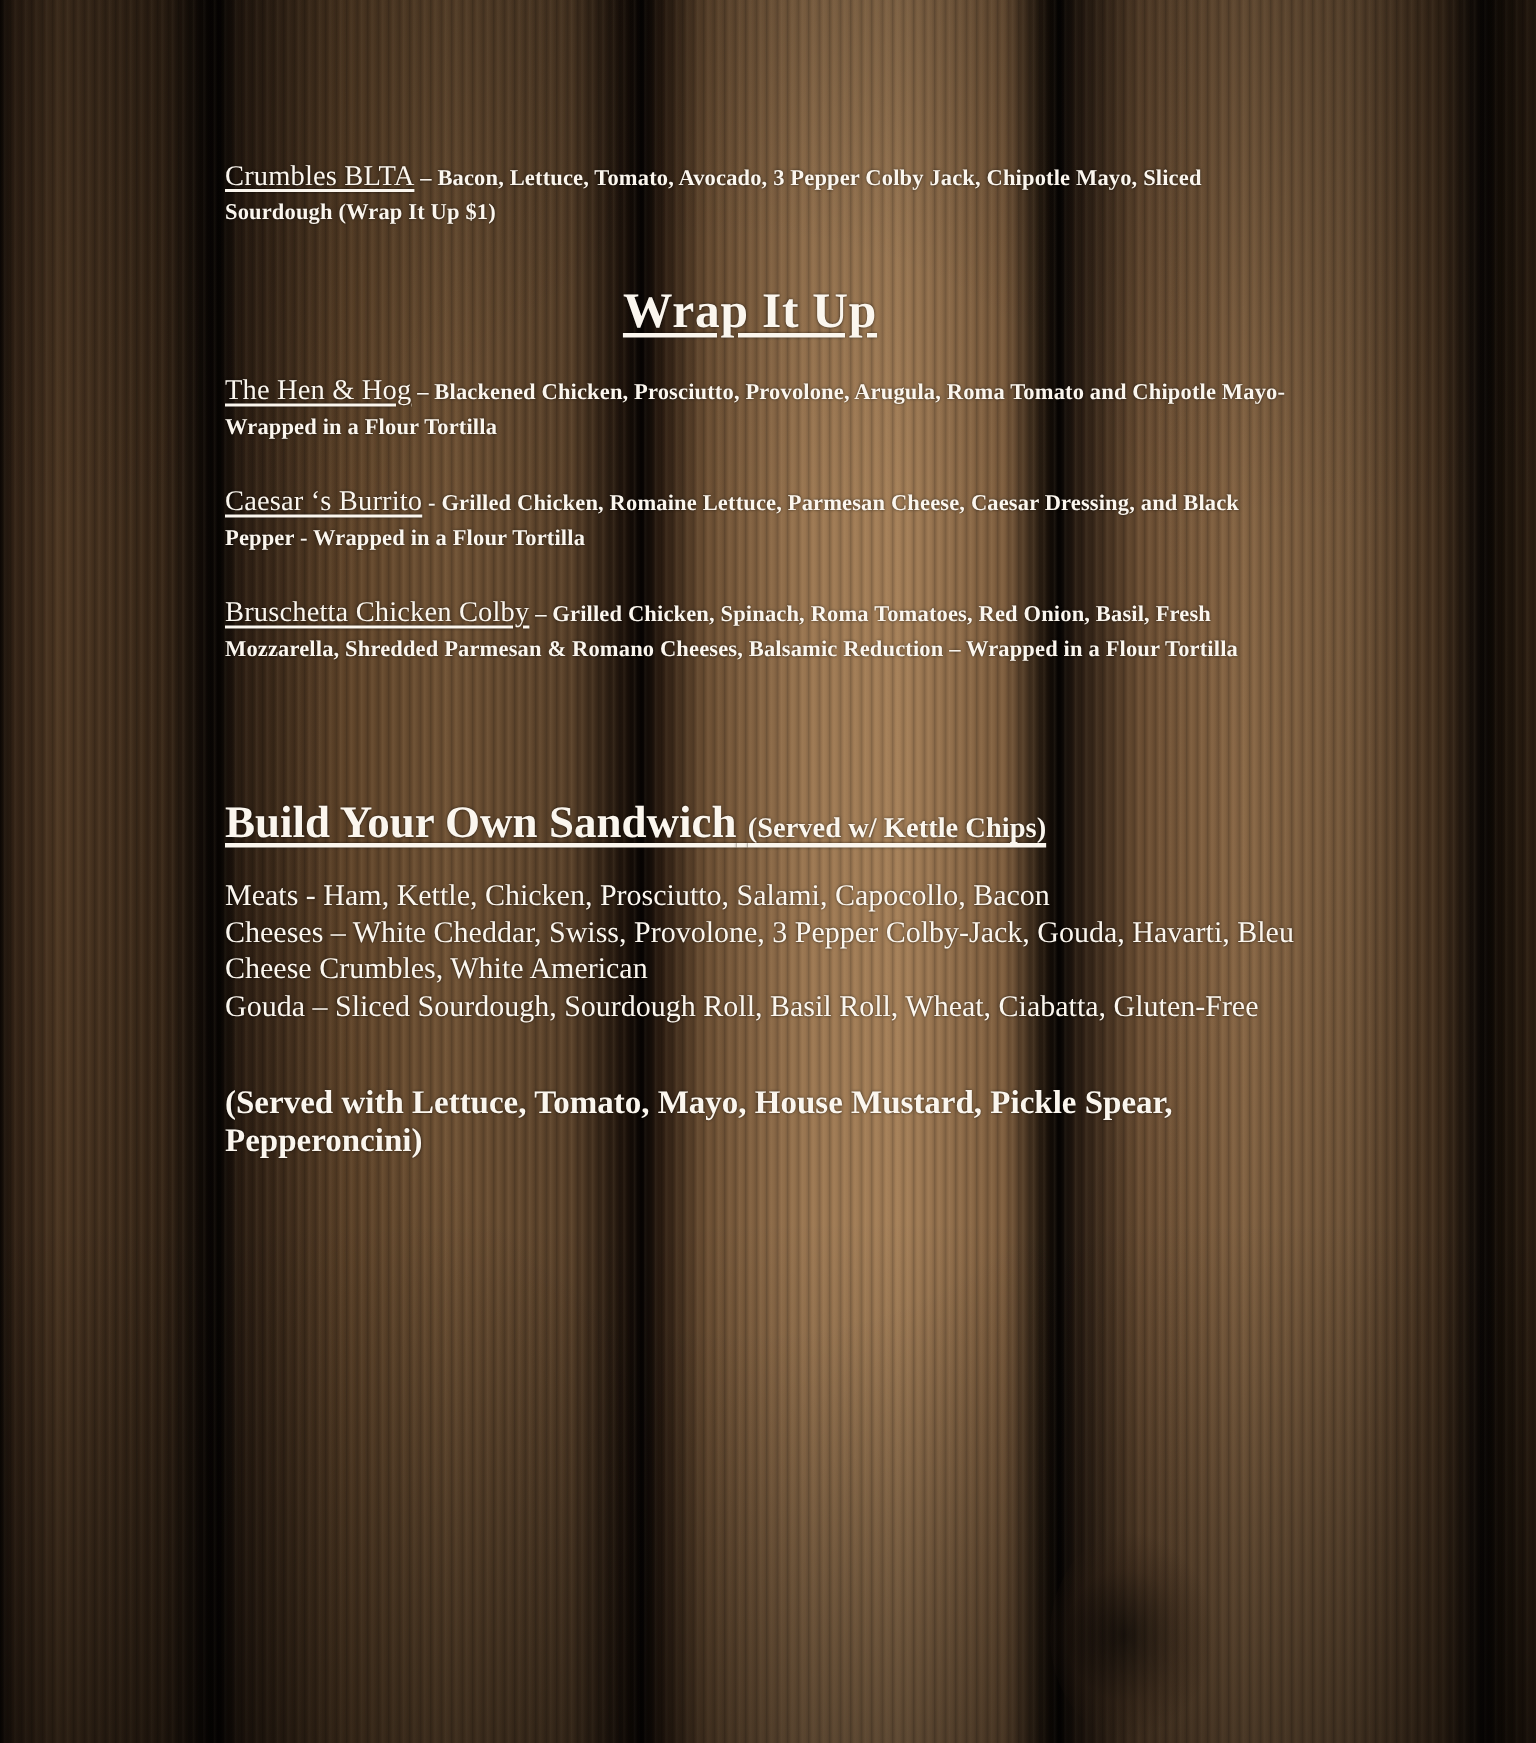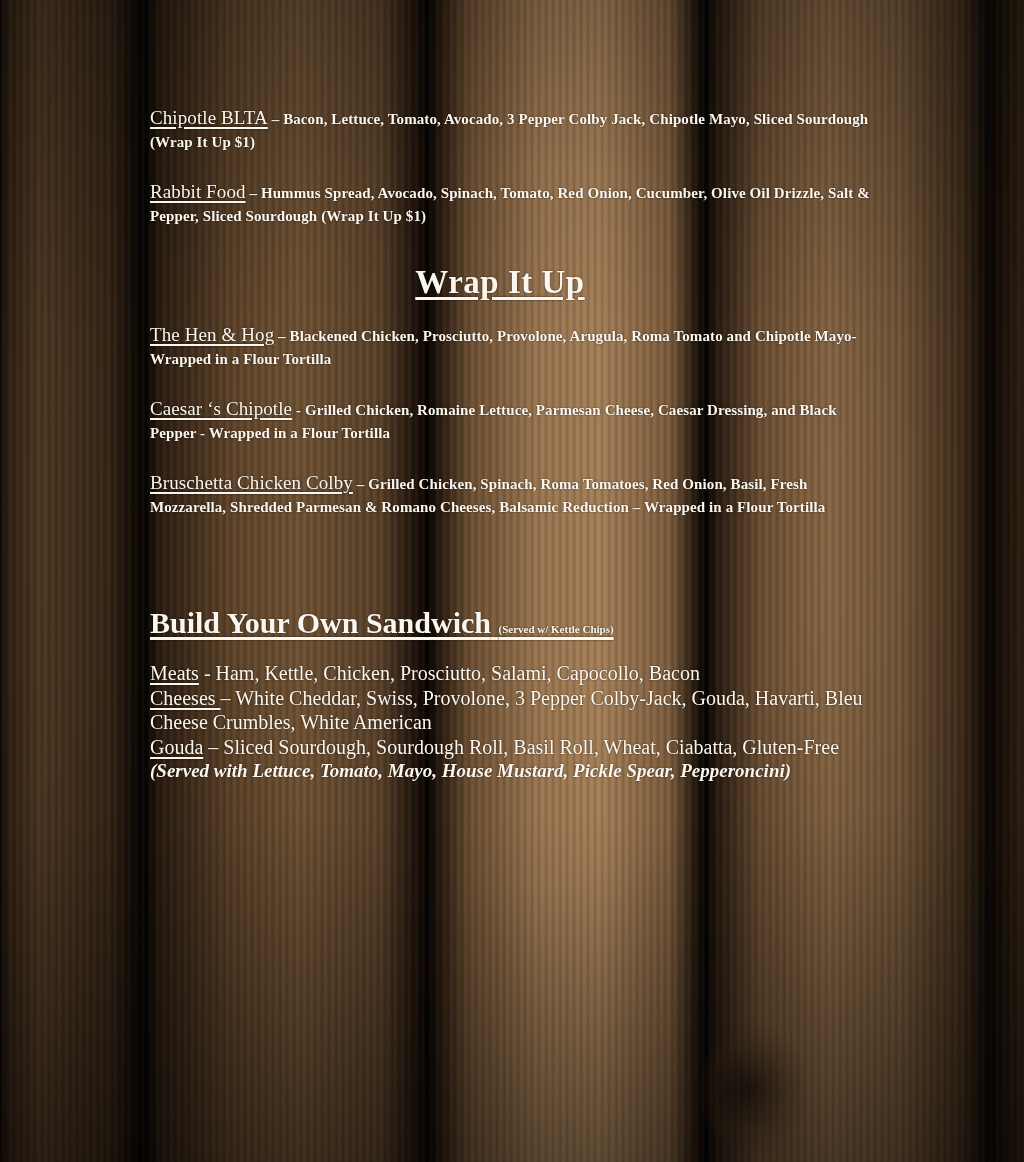"Chipotle BLTA" span.item-name { text: Chipotle -> Crumbles }
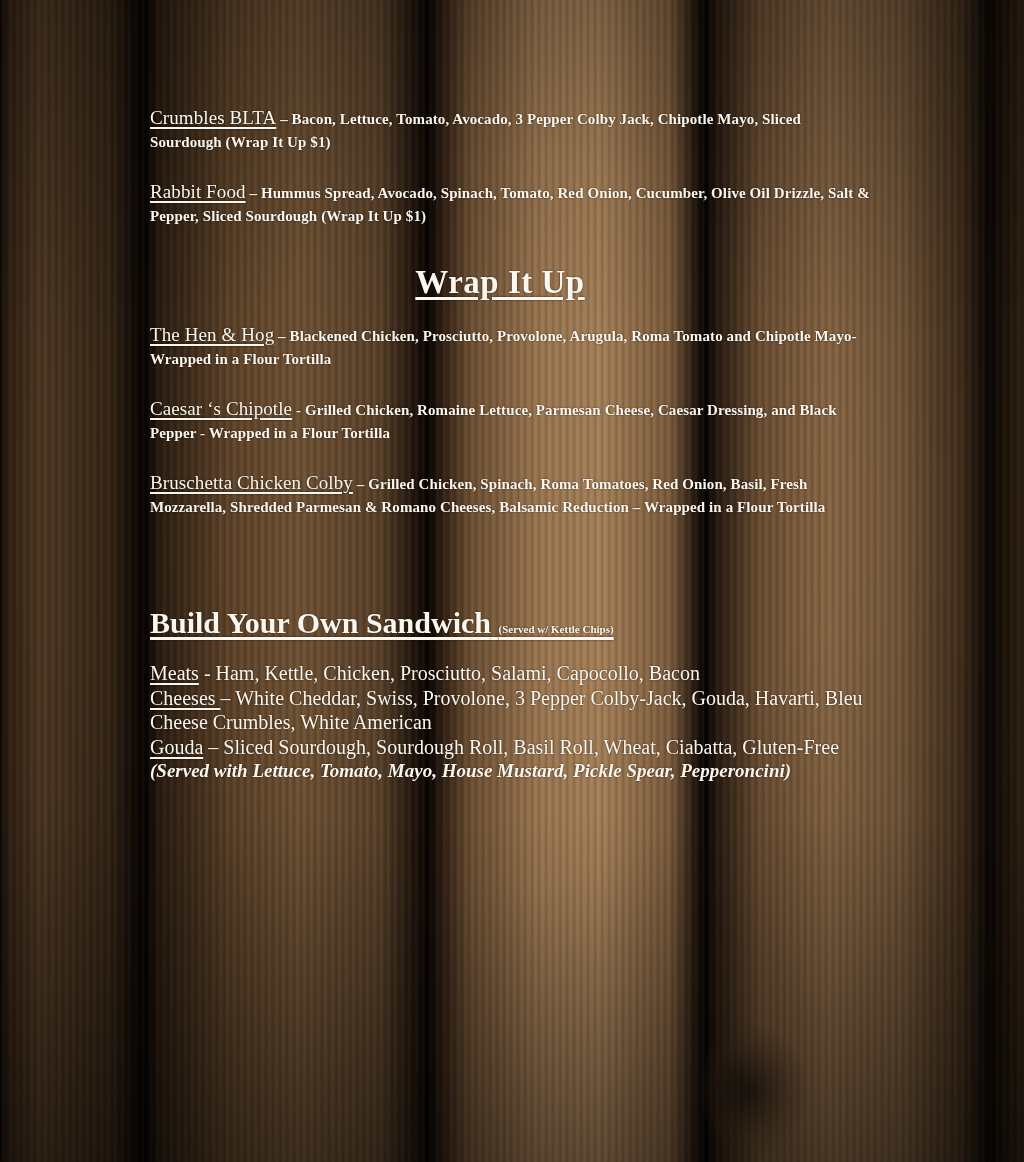"Rabbit Food – Hummus Spread," p.item { html: <p> <span>Rabbit Food</span><span> – </span><span>Hummus Spread, Avocado, Spinach, Tomato, Red Onion, Cucumber, Olive Oil Drizzle, Salt &amp; Pepper, Sliced Sourdough (Wrap It Up $1)</span> </p> -> none }
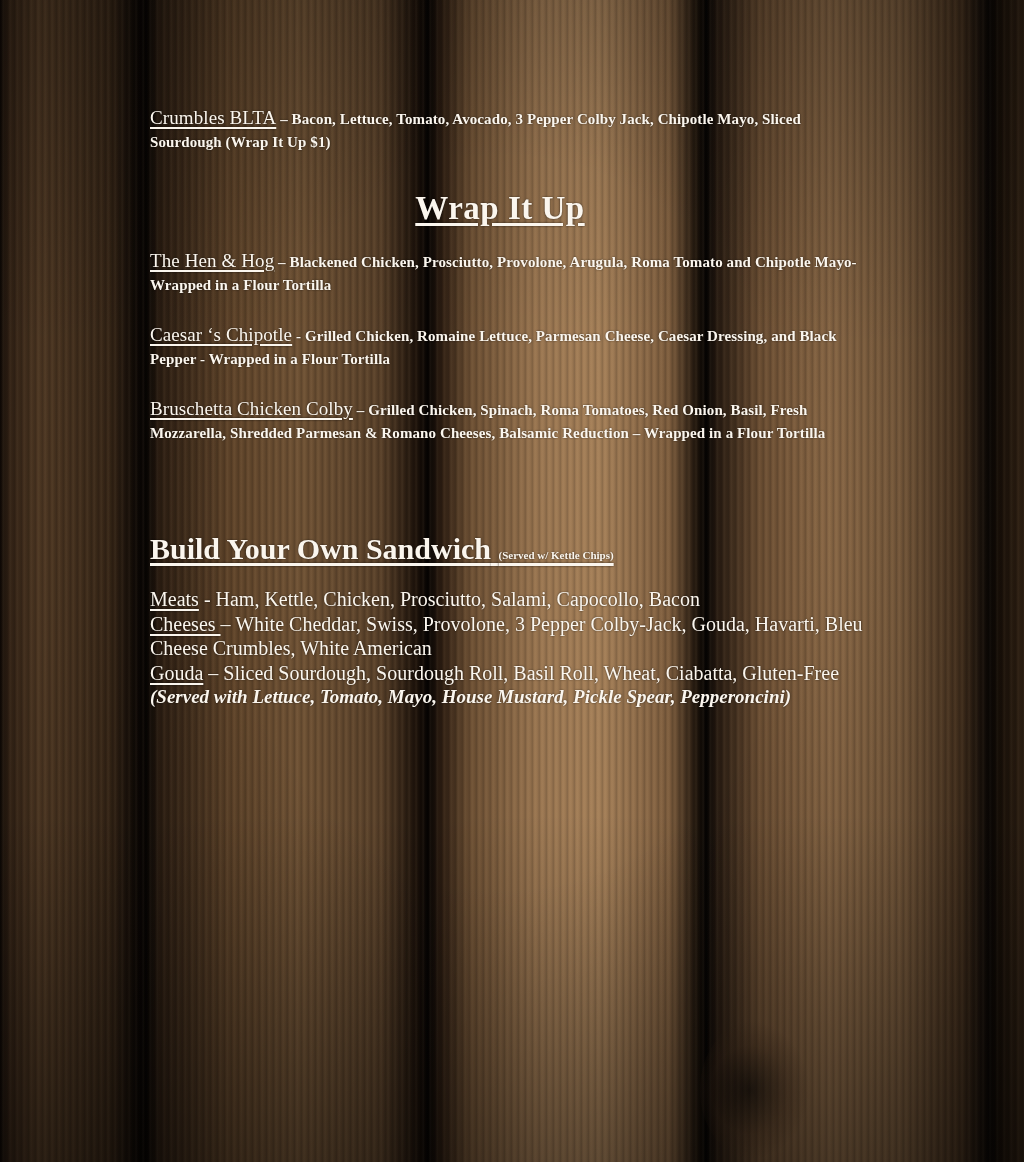"Caesar ‘s Chipotle" span.item-name { text: Chipotle -> Burrito }
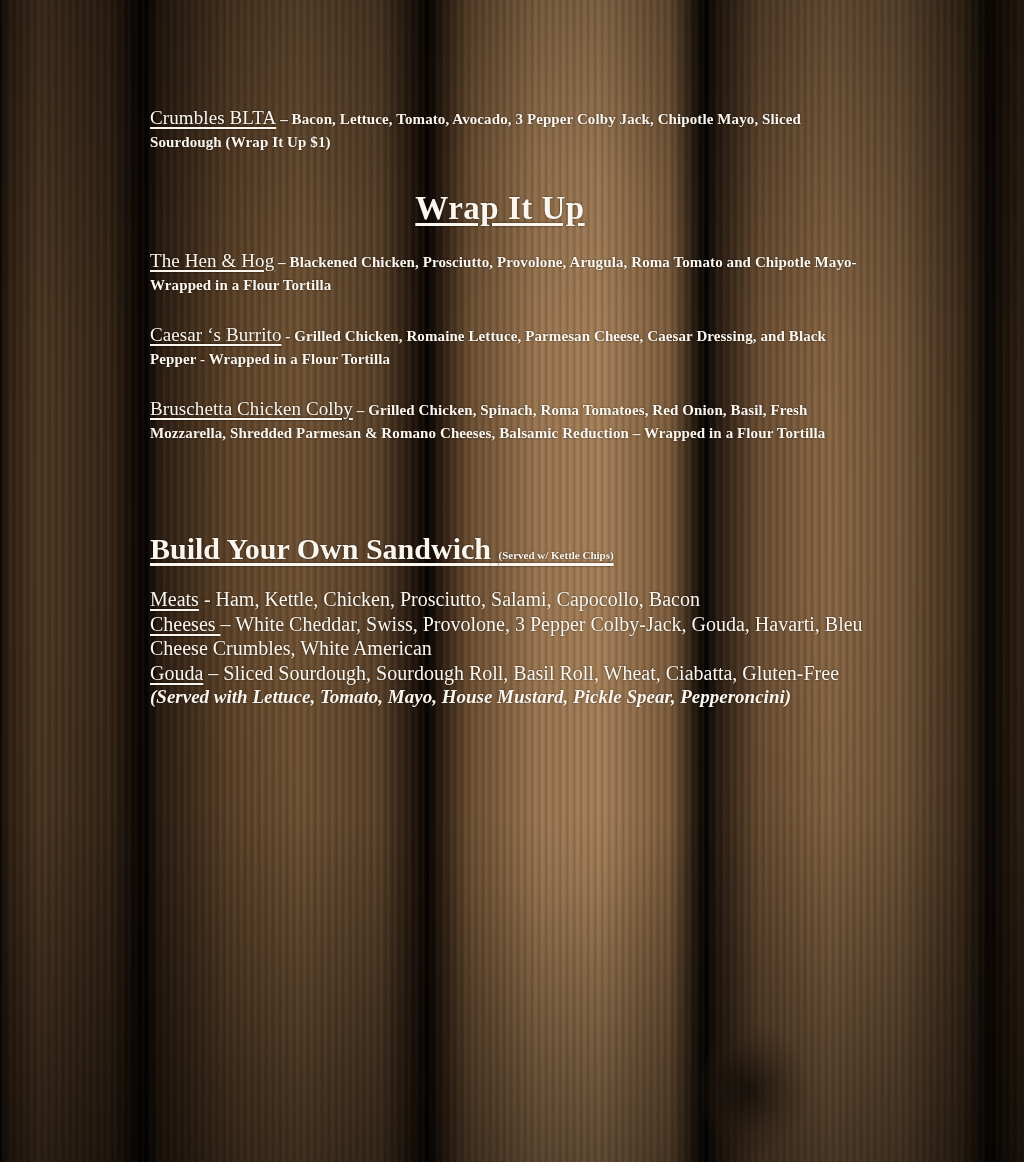"(Served w/ Kettle Chips)" .byo-sub { font-size: 11px -> 19px }
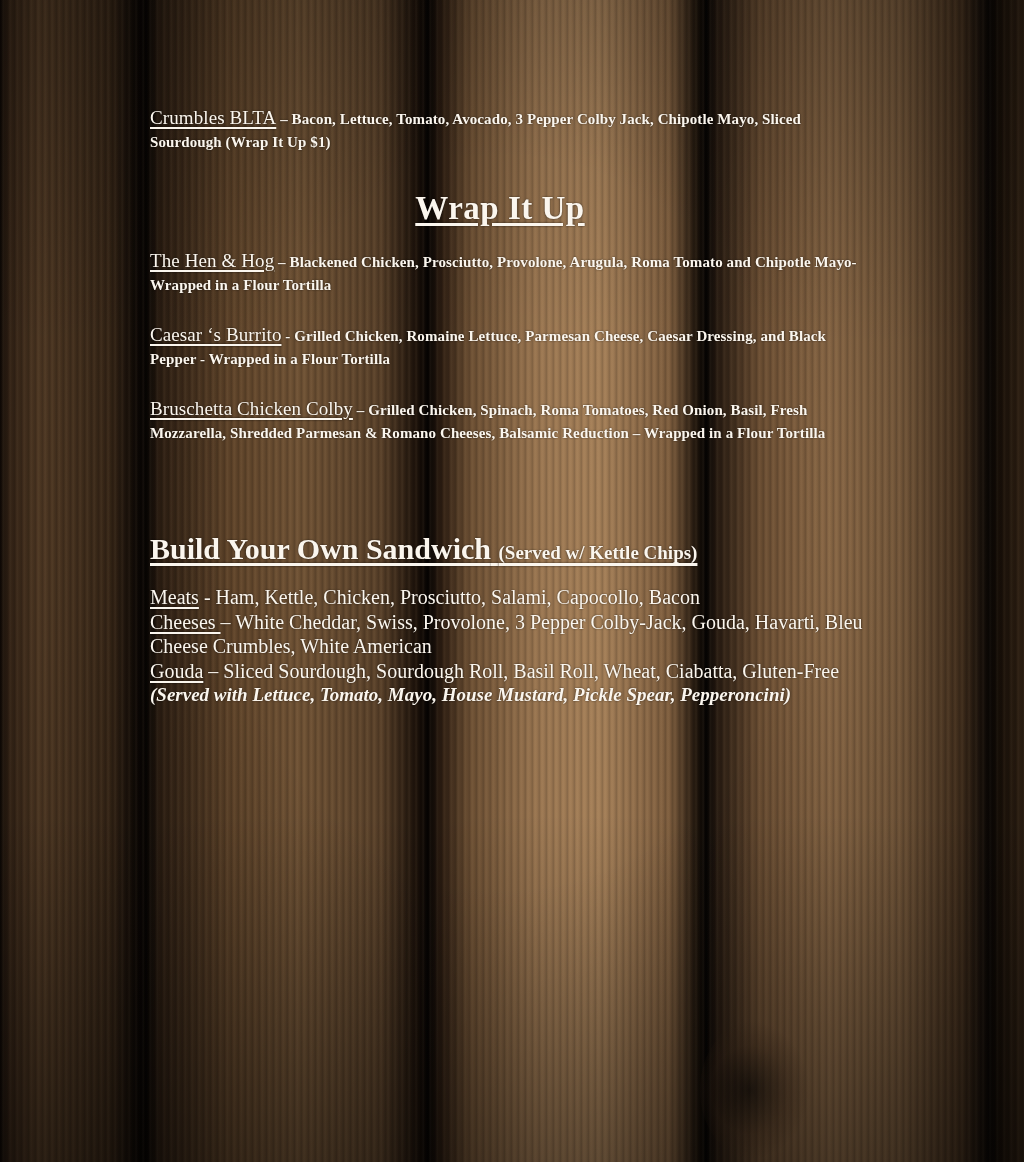"Meats" .byo-label { text-decoration: underline -> none }
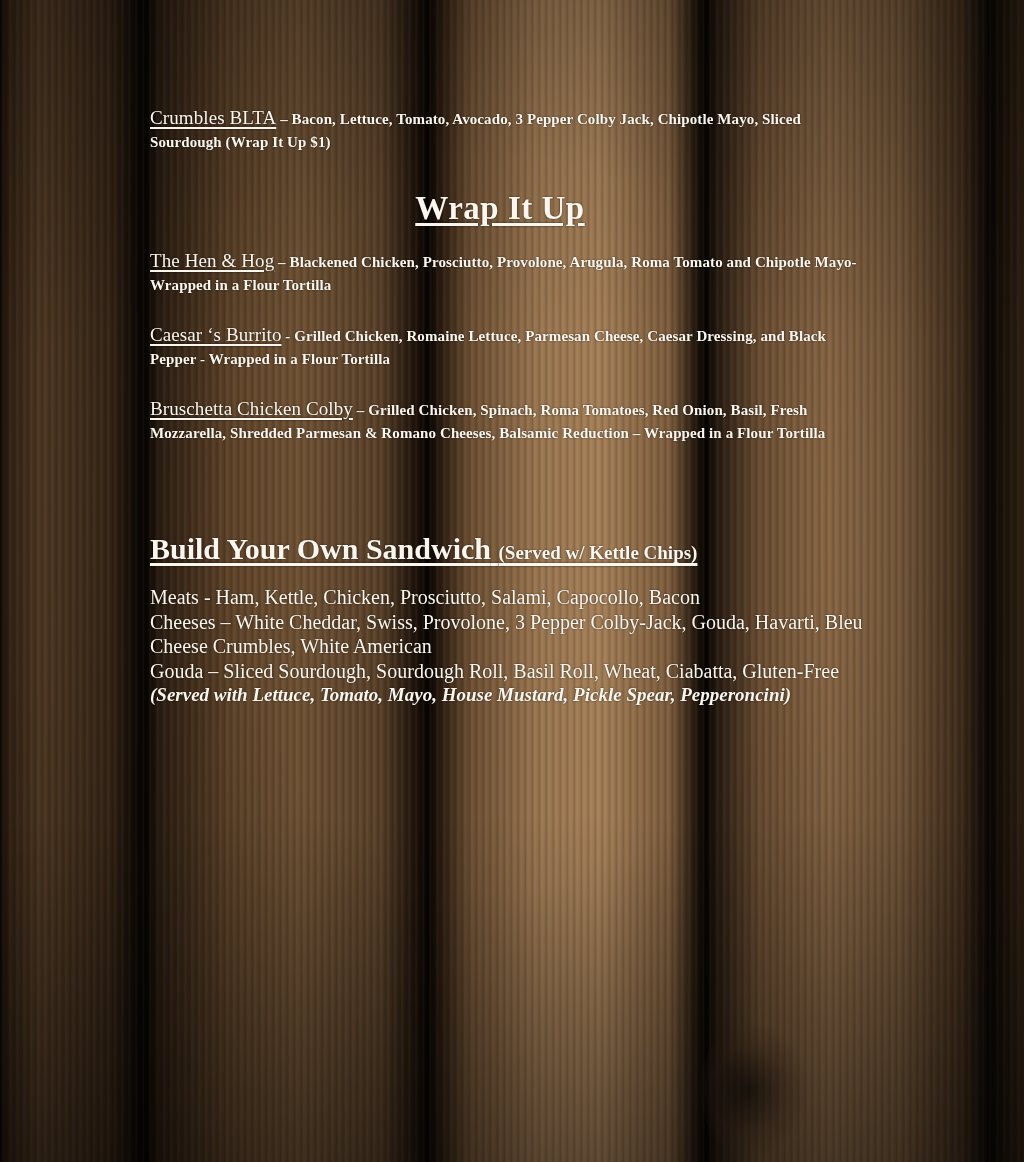"(Served with Lettuce, Tomato, Mayo," .byo-note { font-size: 19px -> 22px; font-style: italic -> none; margin-top: none -> 40px }
